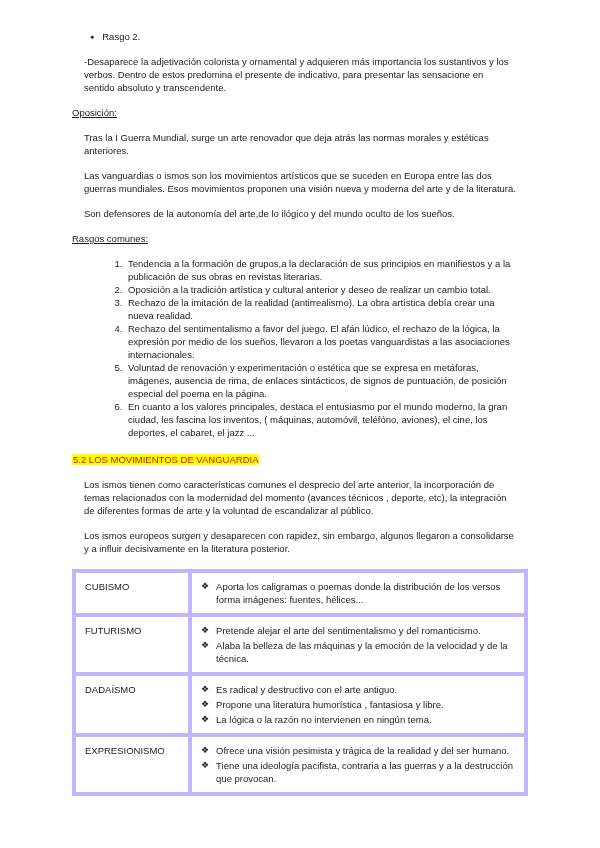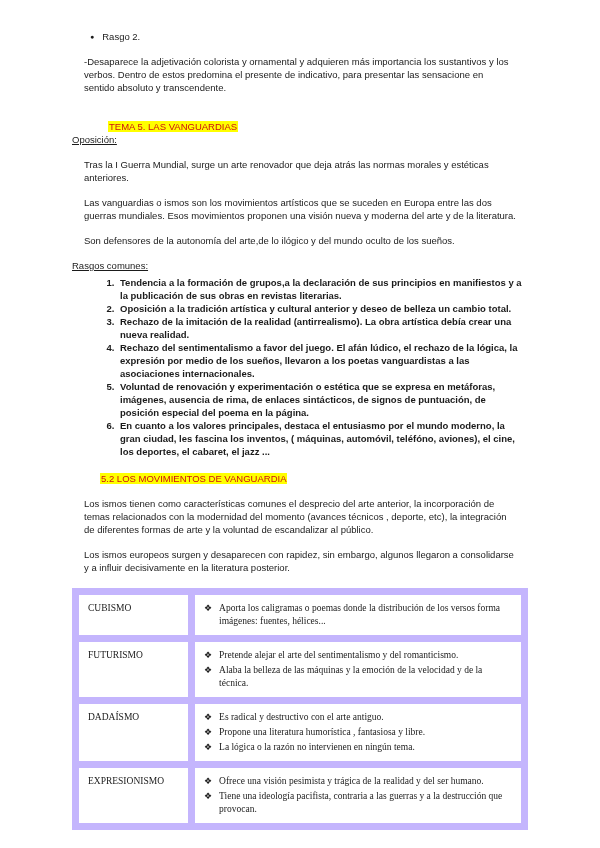"TEMA 5. LAS VANGUARDIAS" div.tema-line { html: <div> <span>TEMA 5. LAS VANGUARDIAS</span> </div> -> none }
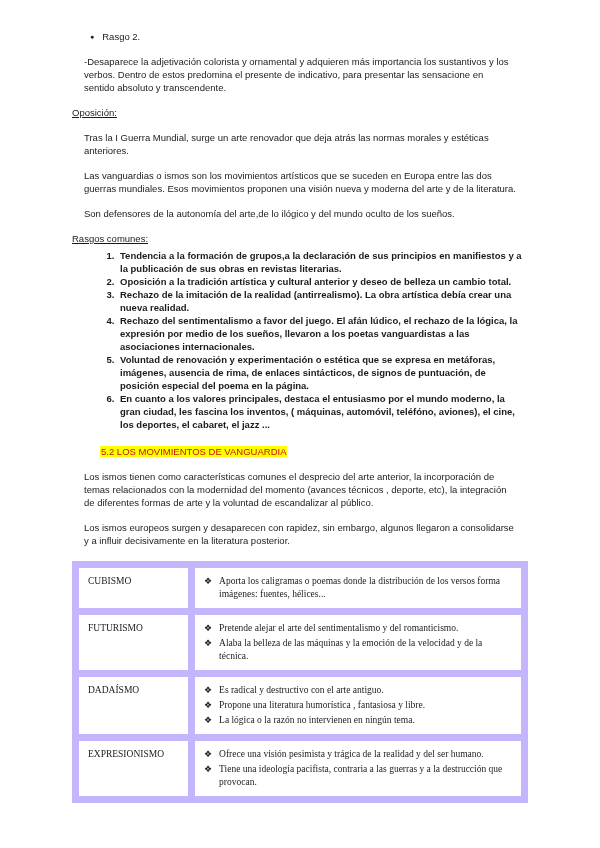"Tendencia a la formación de" ol.rasgos { font-weight: bold -> none; margin: 4px -> 12px }
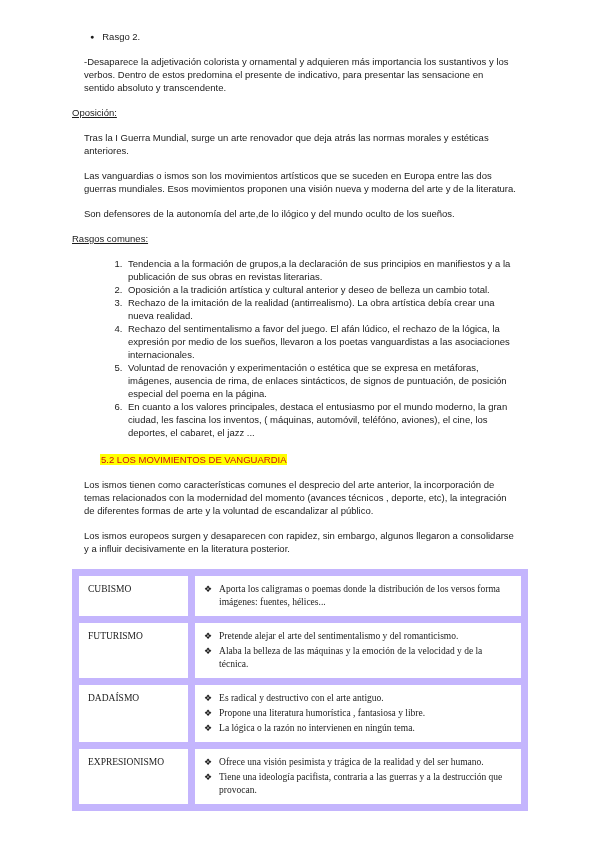"Oposición a la tradición artística" li { text: belleza -> realizar }
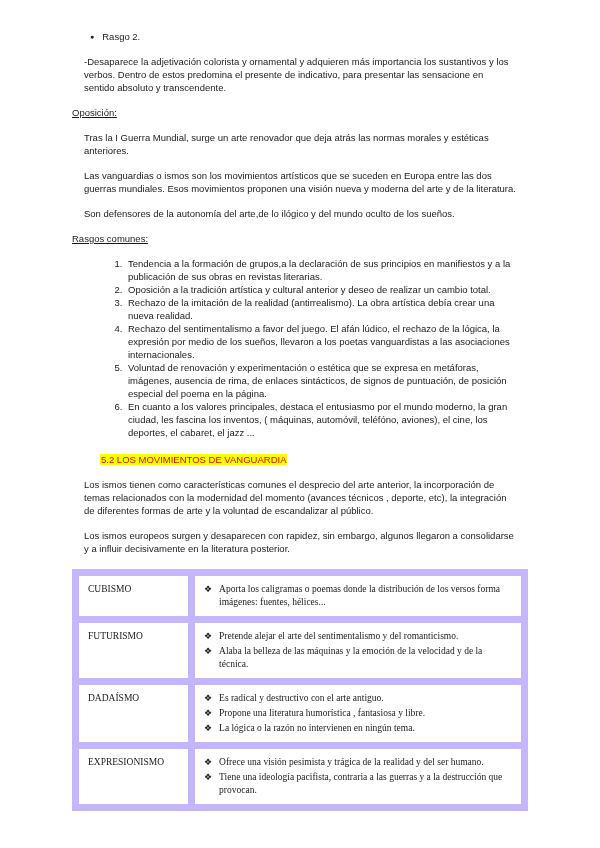"5.2 LOS MOVIMIENTOS DE VANGUARDIA" .gap14 { margin-left: 28px -> none }
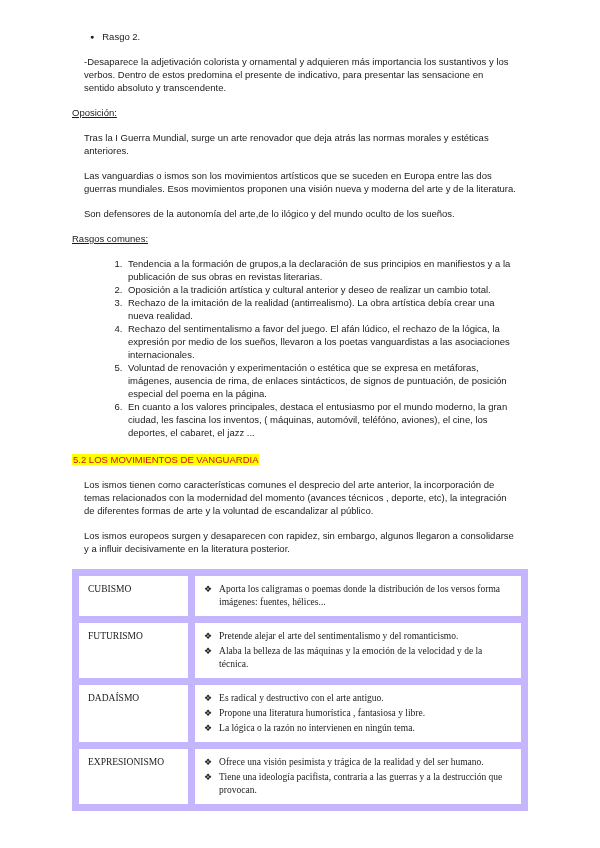"CUBISMO" table.isms td { border: 7px solid #c4b5fd -> 4px solid #c4b5fd; font-family: Liberation Serif, serif -> none }
